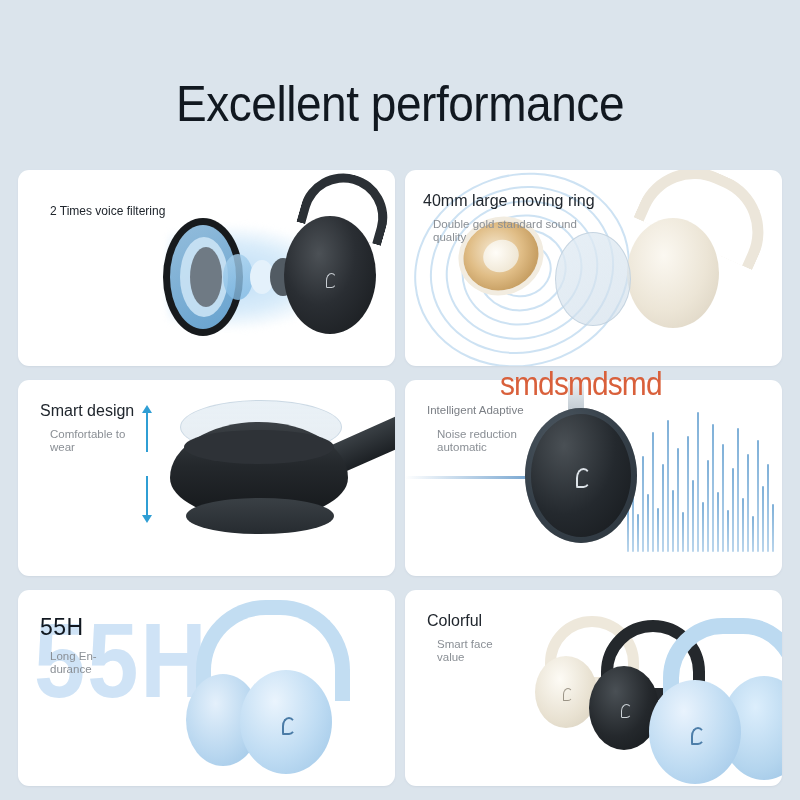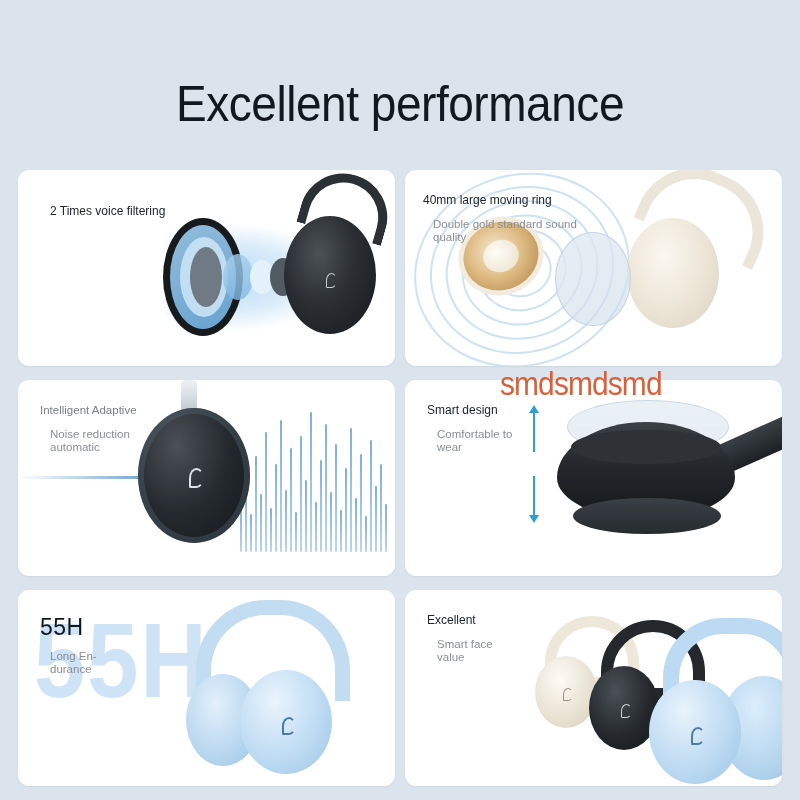"40mm large moving ring" .head.dark { font-size: 12px -> 16px }
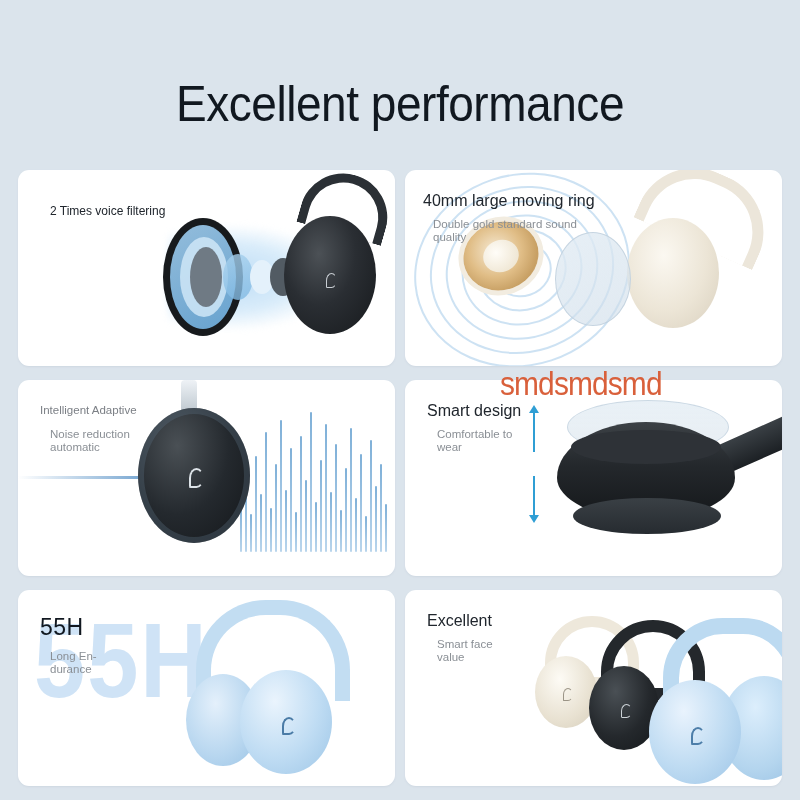"Intelligent Adaptive" div.card { order: before "Smart design" -> after "Smart design" }
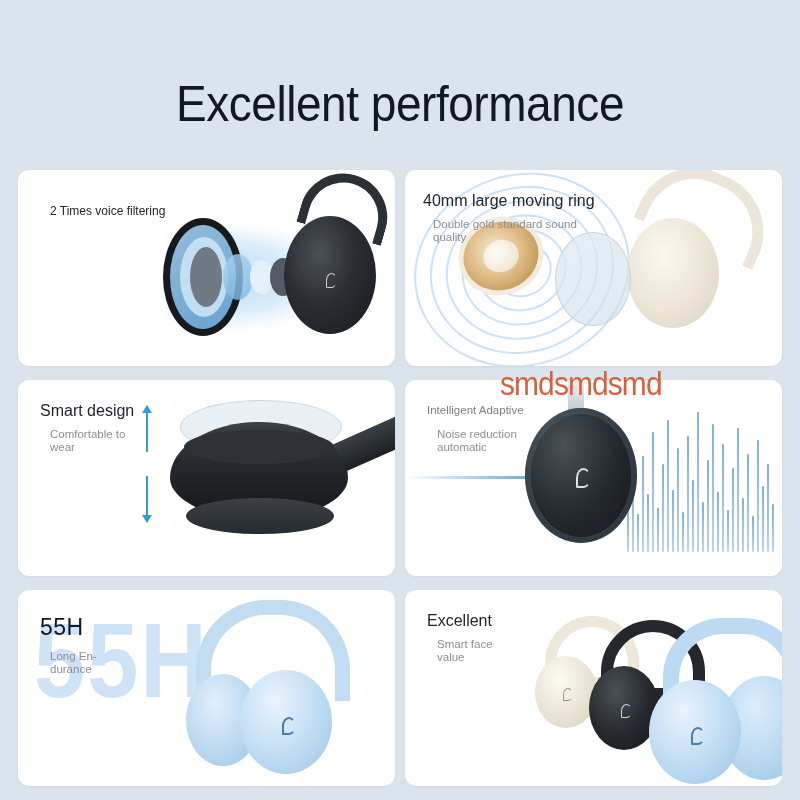"Excellent" p.head { text: Excellent -> Colorful }
